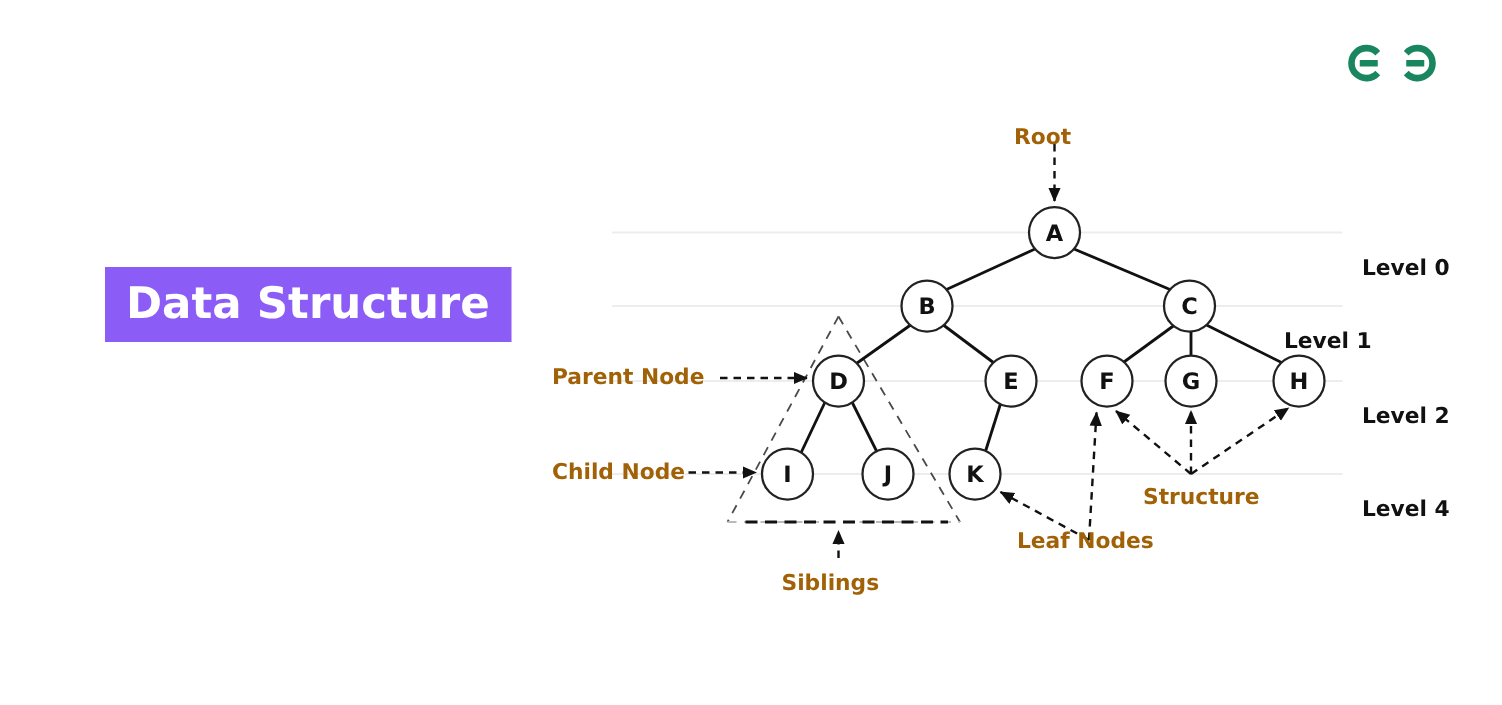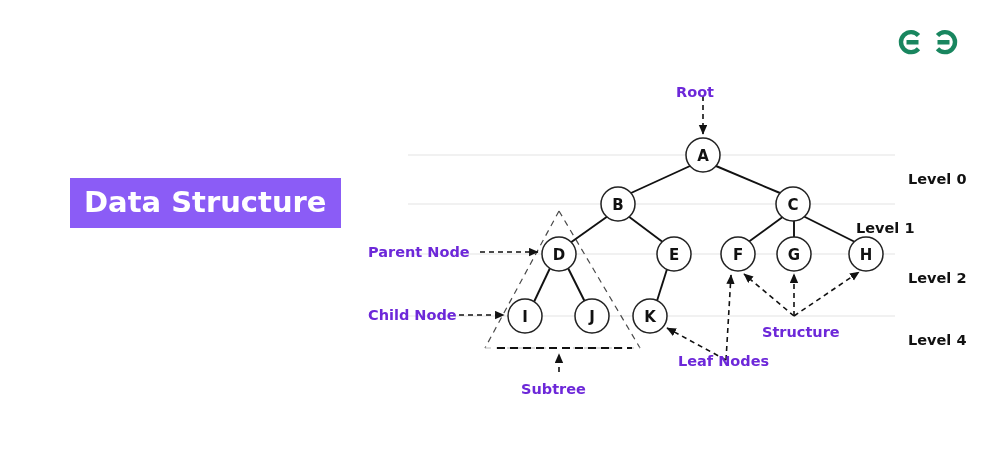"Root" .ann-label { color: #6d28d9 -> #a16207 }
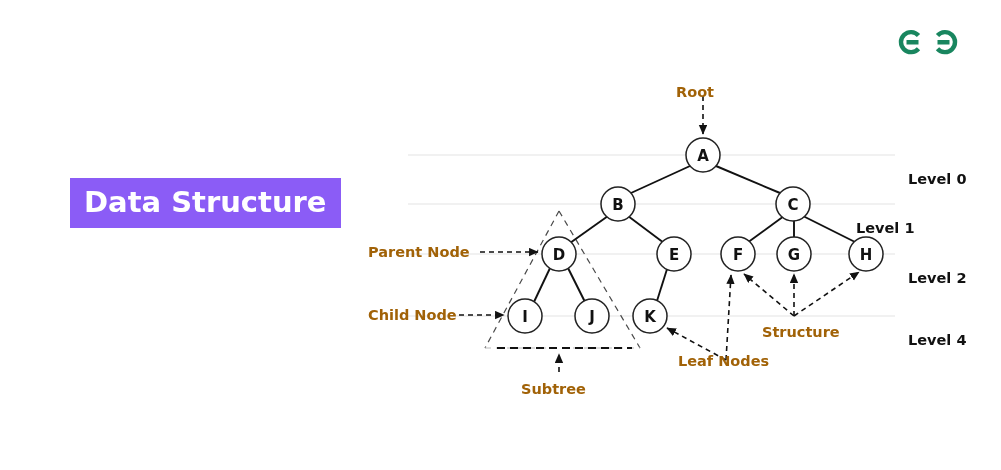"Subtree" div.ann-label { text: Subtree -> Siblings }
